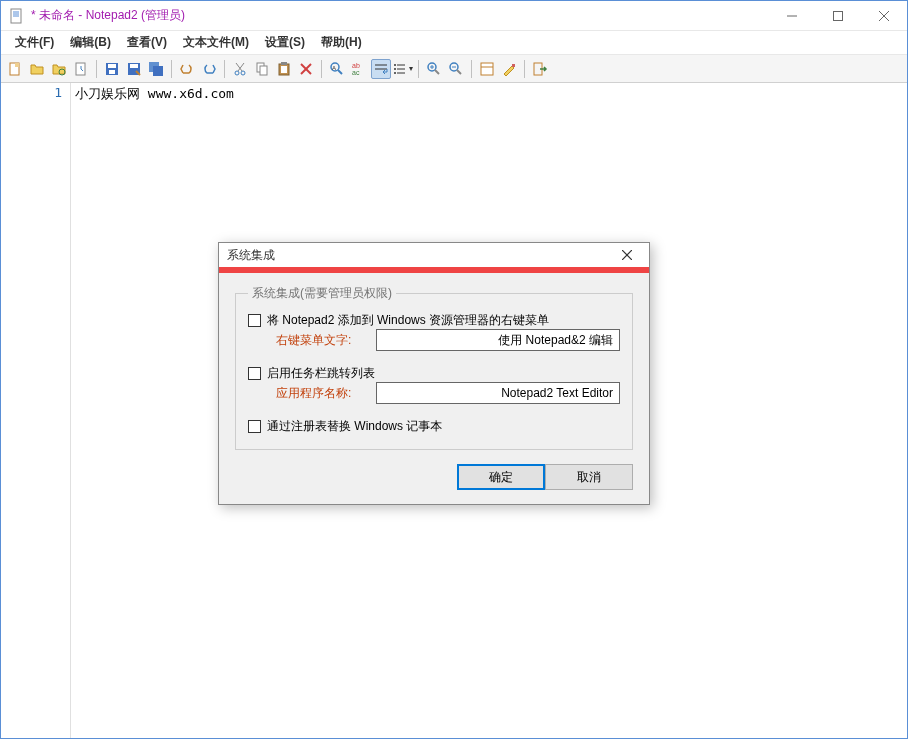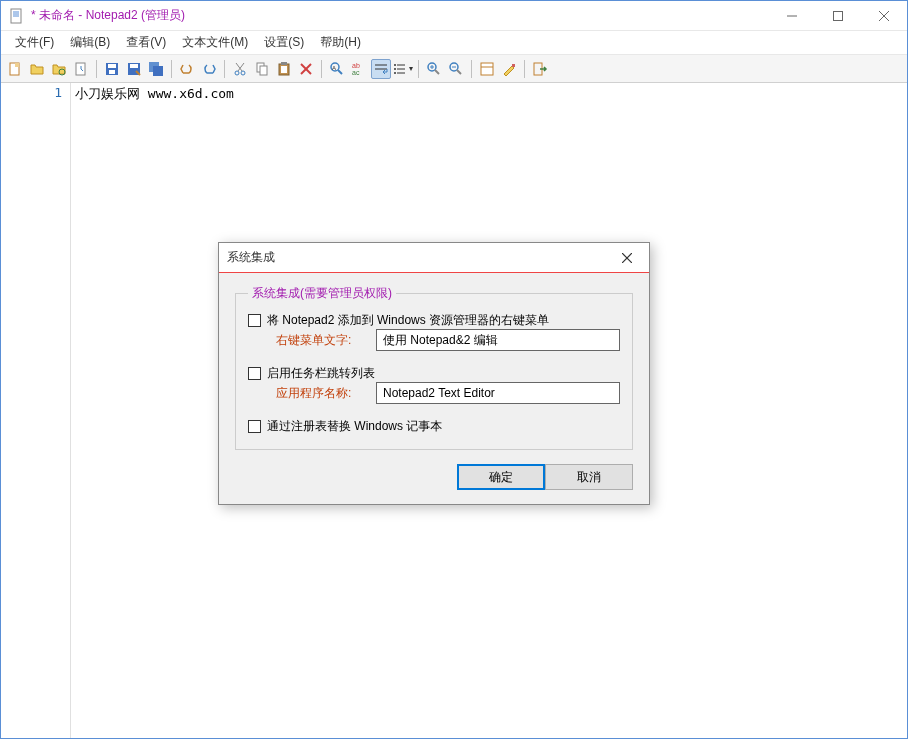"文件(F)" .menu-item { font-weight: none -> bold }
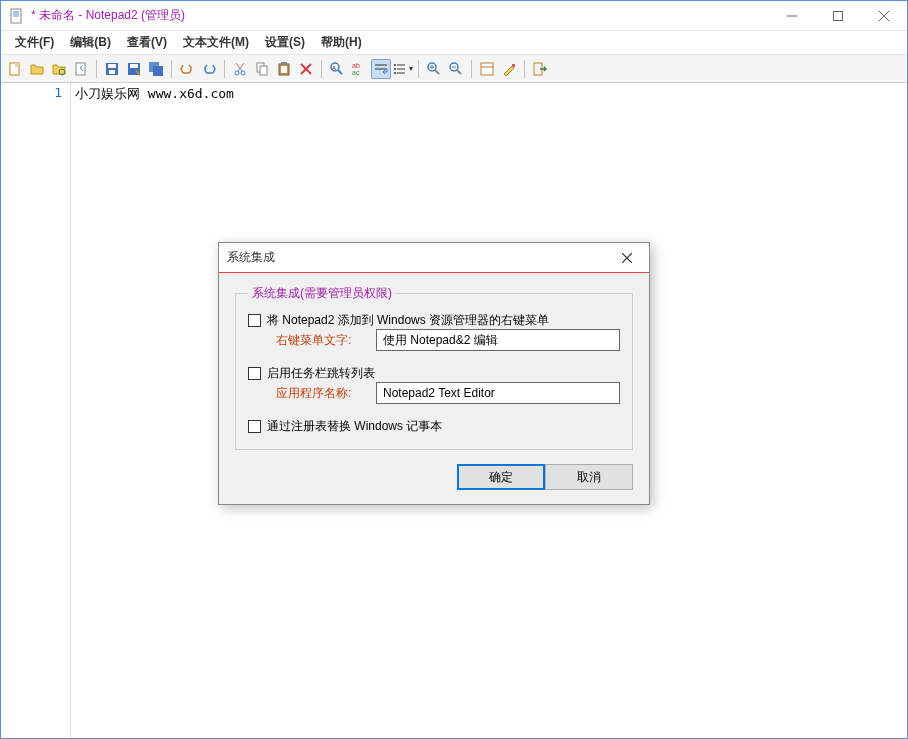"系统集成" .dlg-title { border-bottom: 1px solid #ef4444 -> 6px solid #ef4444 }
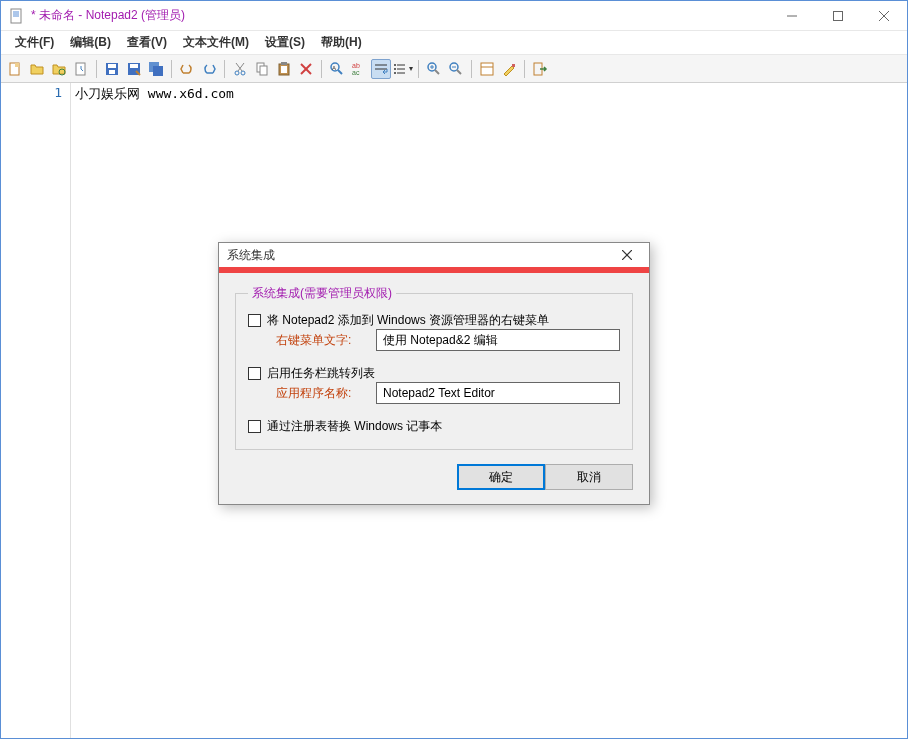"系统集成(需要管理员权限)" .fieldset-legend { color: #a21caf -> #737373 }
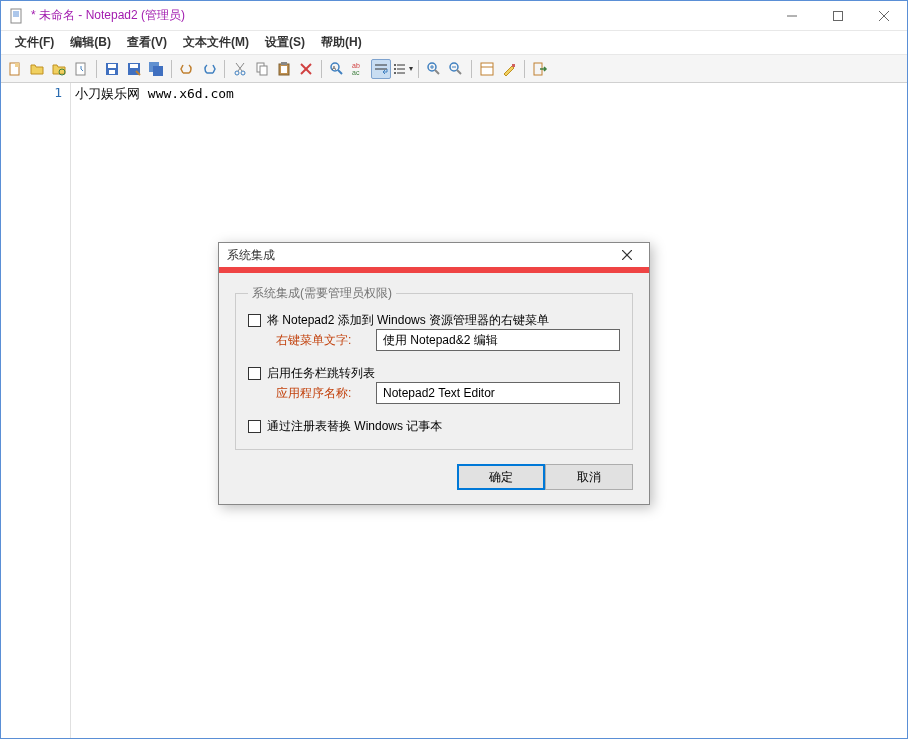"使用 Notepad&2 编辑" .text-input { text-align: none -> right }
